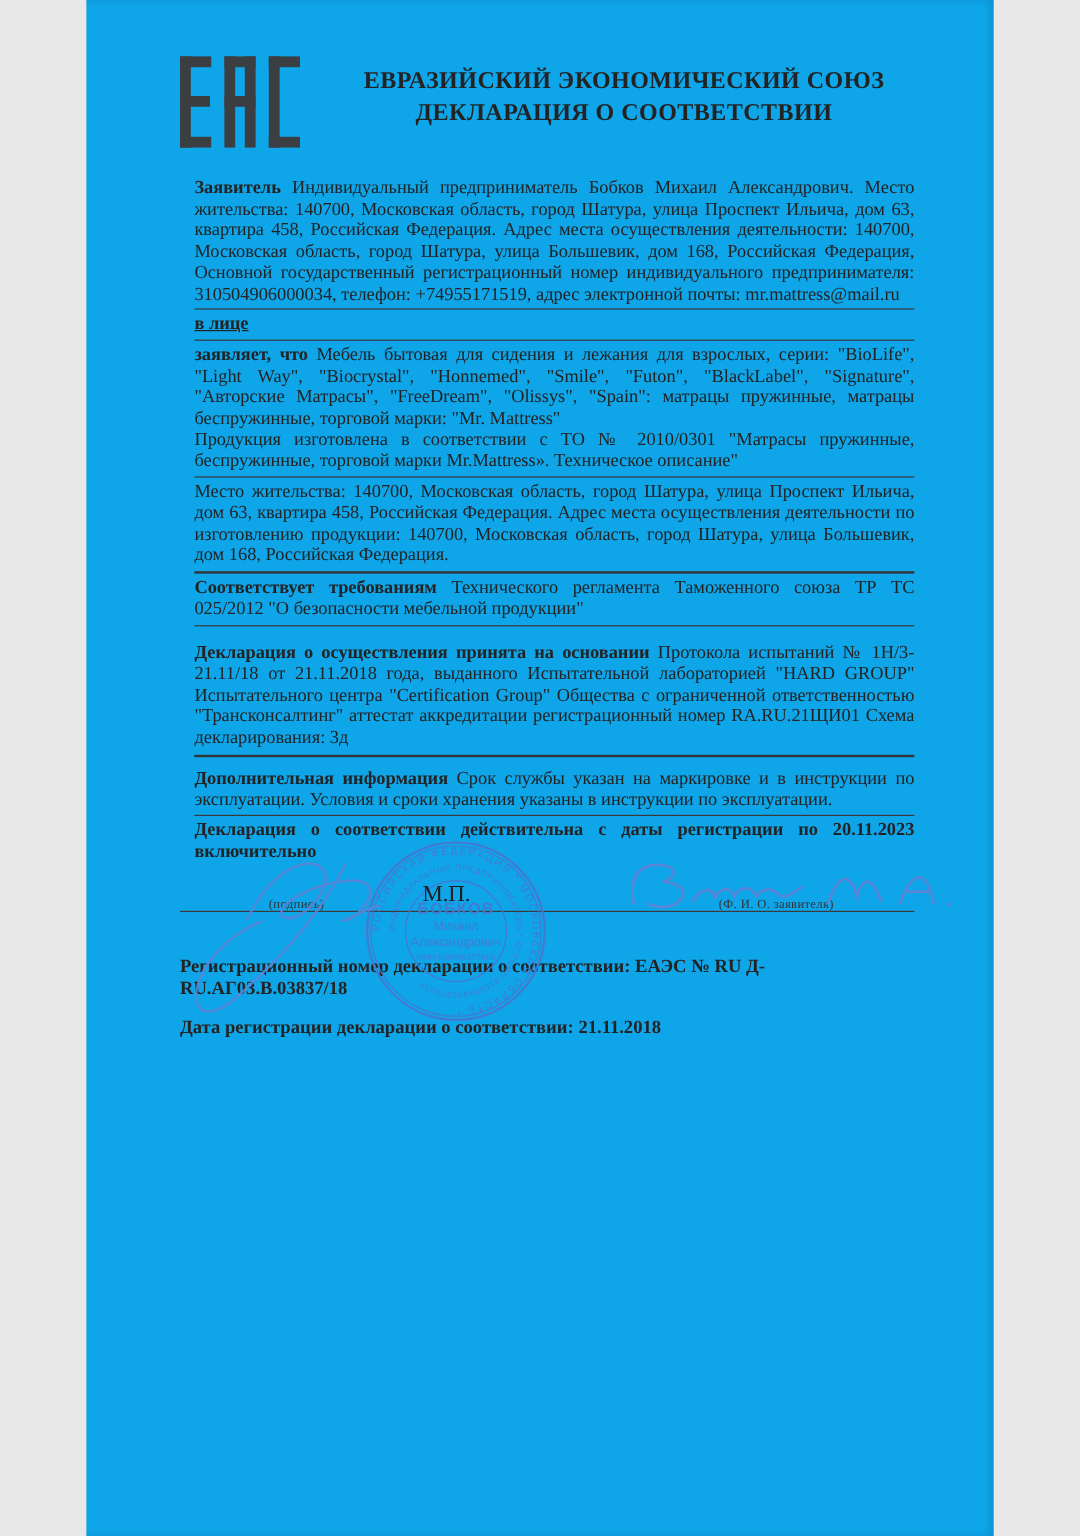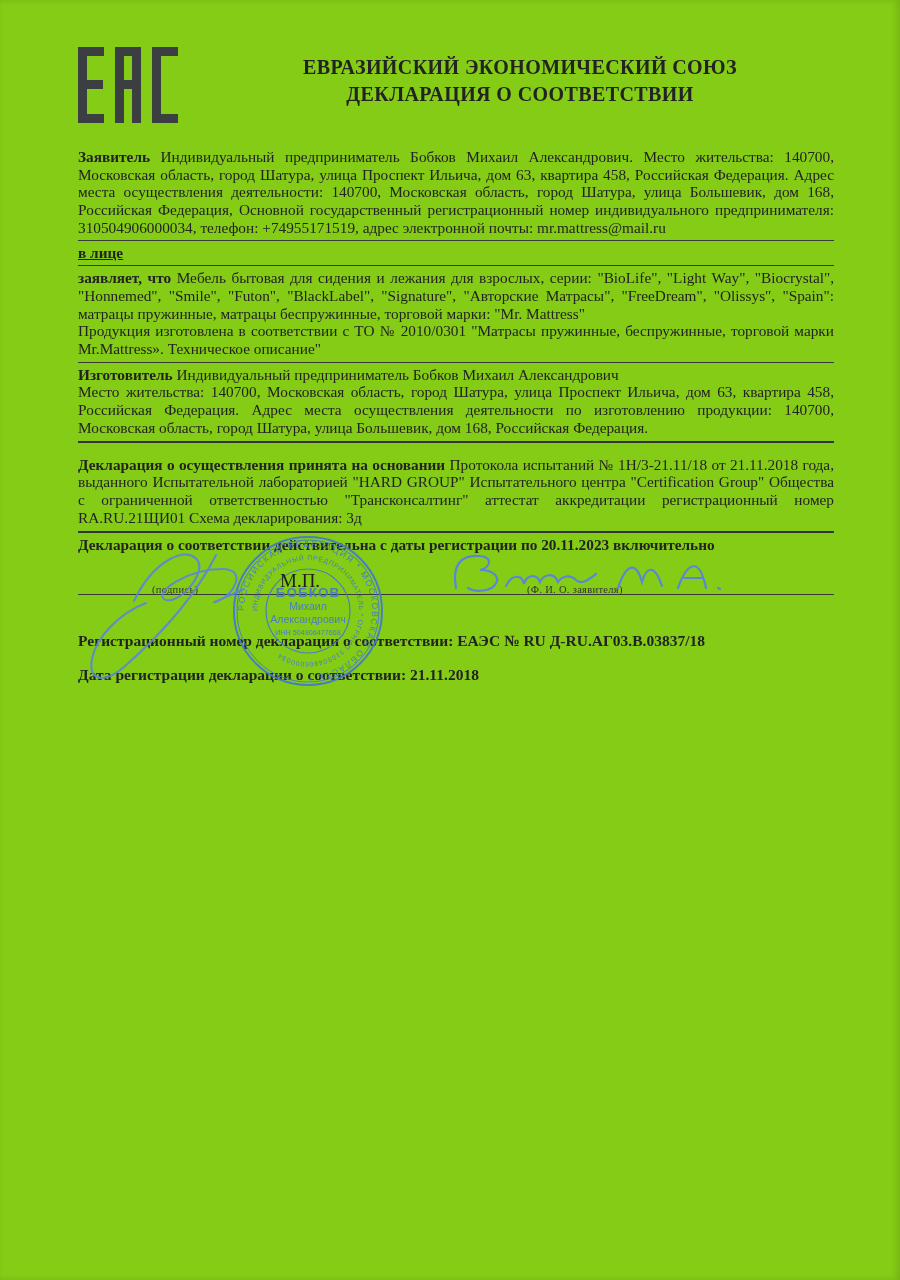"ЕВРАЗИЙСКИЙ ЭКОНОМИЧЕСКИЙ СОЮЗ" .page { background: #84cc16 -> #0ea5e9; width: 900px -> 756px }
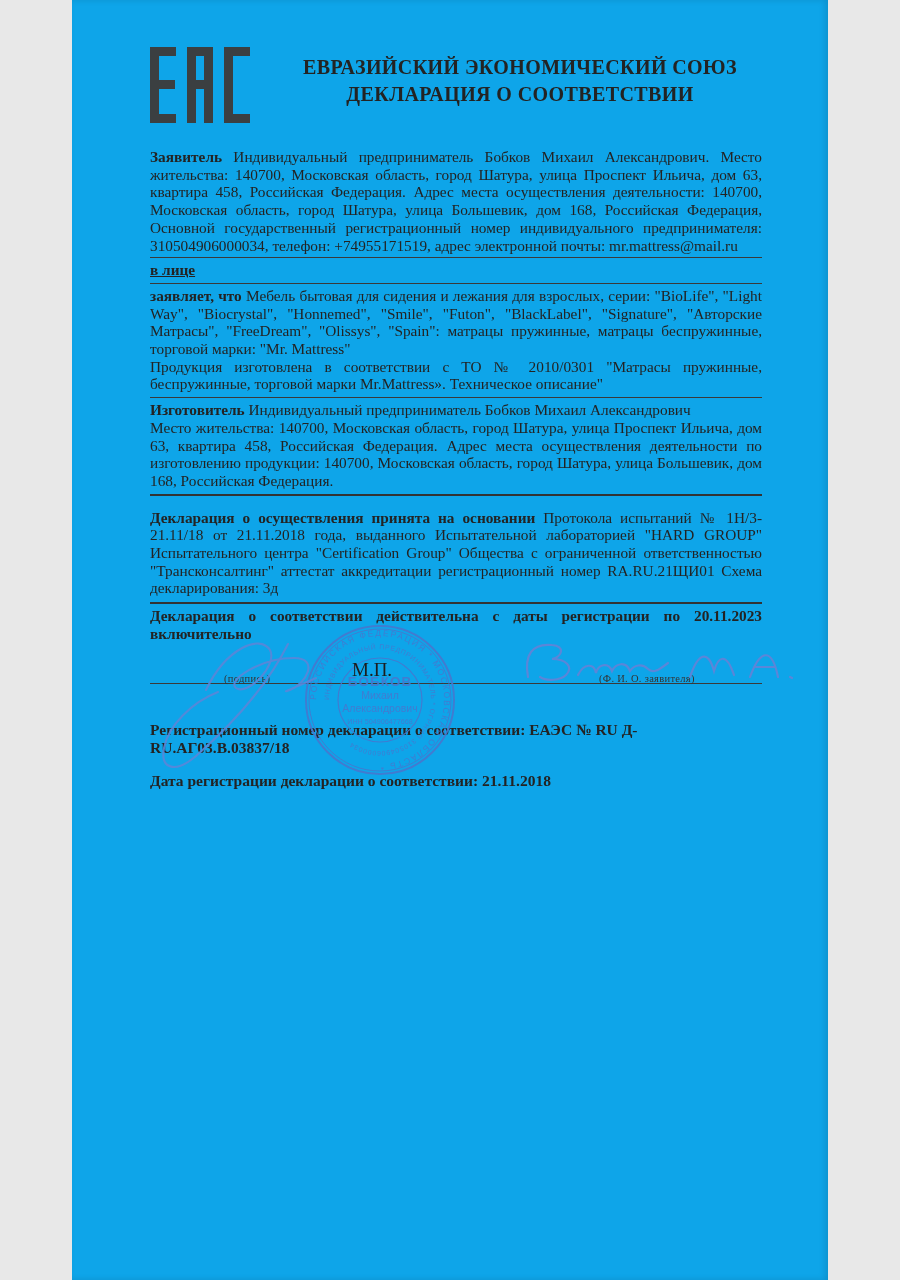"Заявитель Индивидуальный предприниматель" .sec { margin-left: none -> 12px }
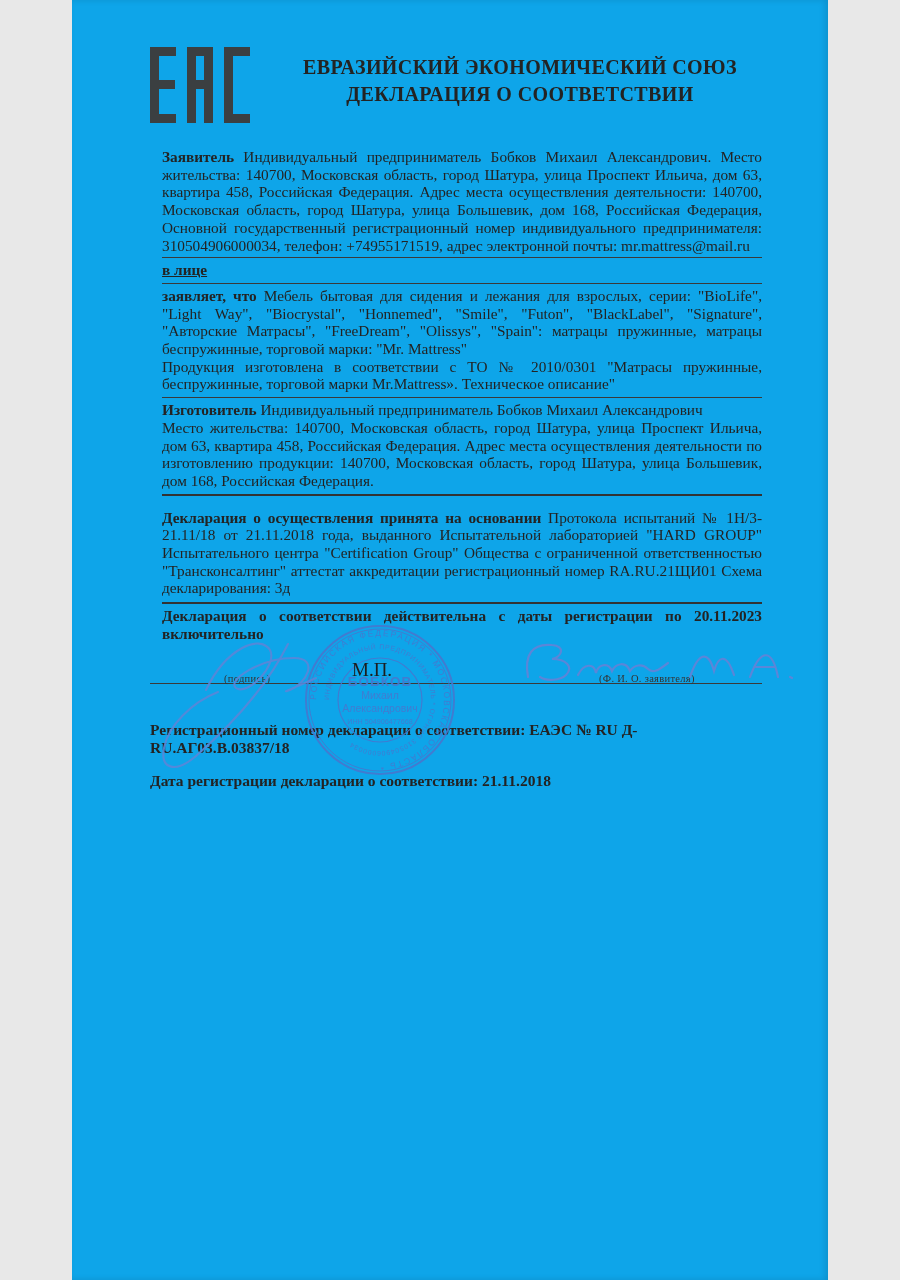"Изготовитель Индивидуальный" p { html: <p><b>Изготовитель</b> <span>Индивидуальный предприниматель Бобков Михаил Александрович</span></p> -> none }
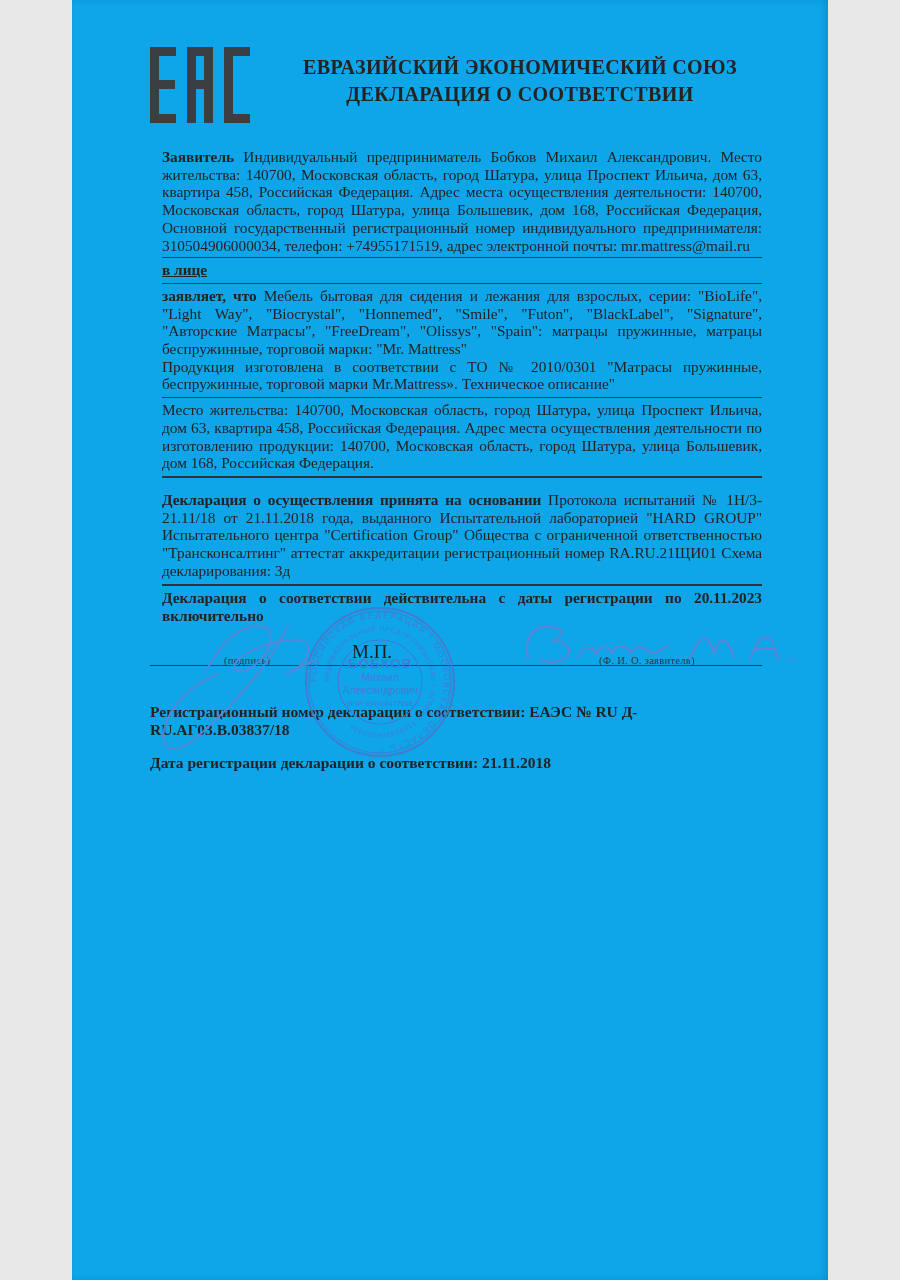"Соответствует требованиям Технического" div.sec { html: none -> <div> <p><b>Соответствует требованиям</b> <span>Технического регламента Таможенного союза ТР ТС 025/2012 "О безопасности мебельной продукции"</span></p> </div> }
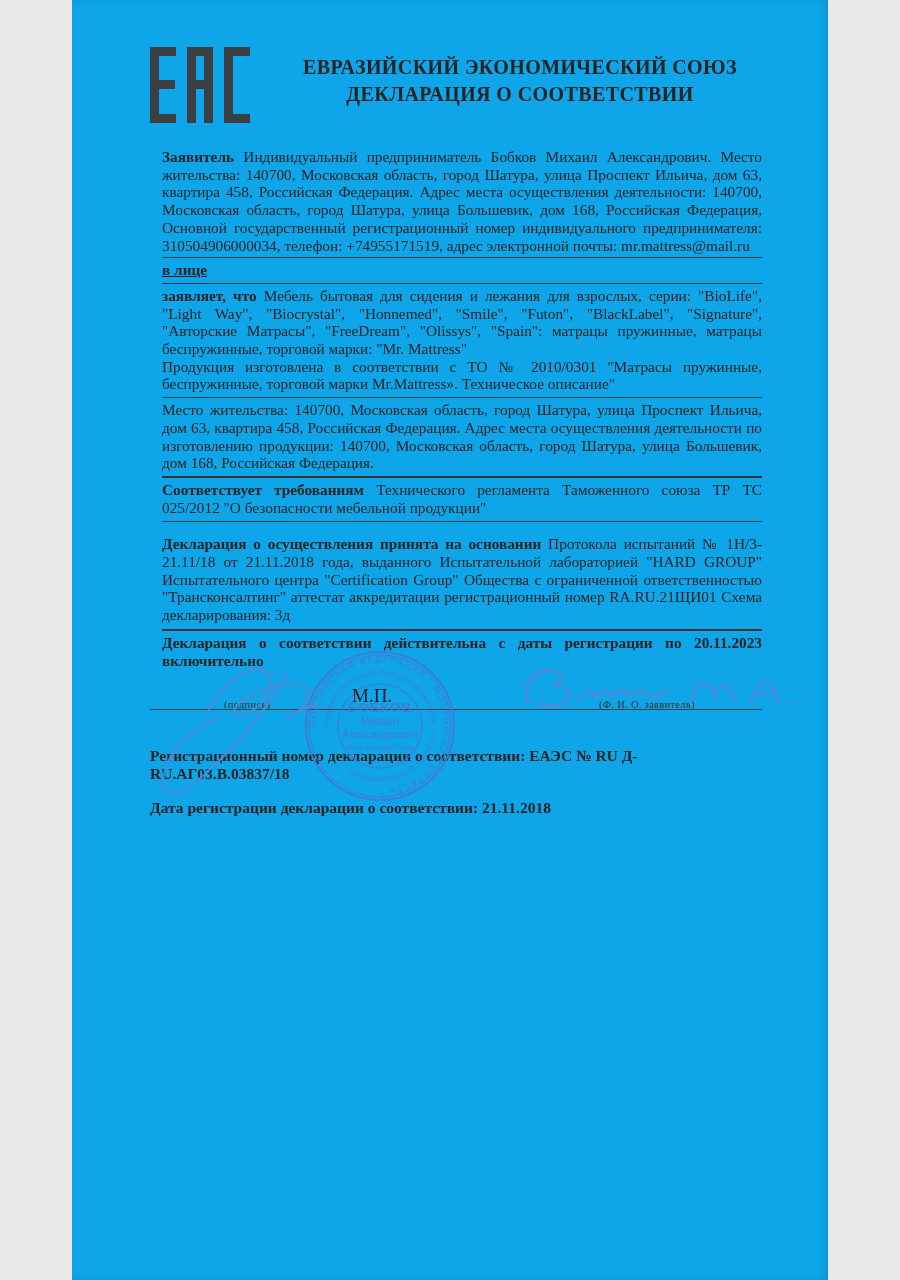"Дополнительная информация Срок службы" div.sec { html: none -> <div> <p><b>Дополнительная информация</b> <span>Срок службы указан на маркировке и в инструкции по эксплуатации. Условия и сроки хранения указаны в инструкции по эксплуатации.</span></p> </div> }
